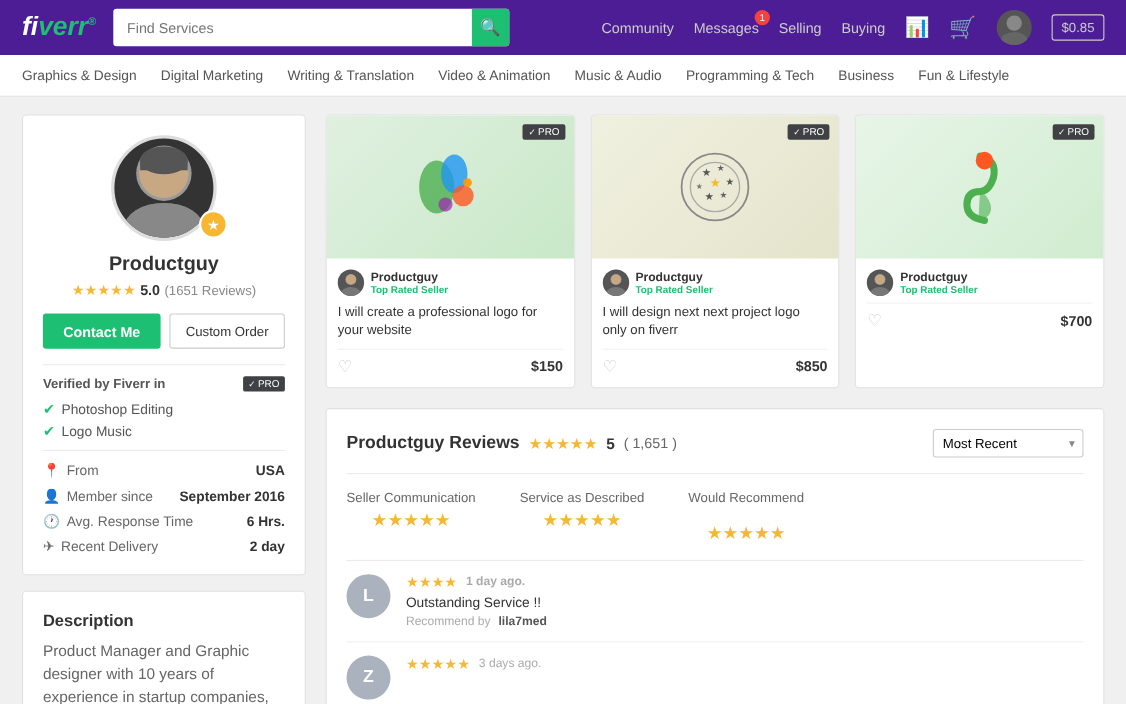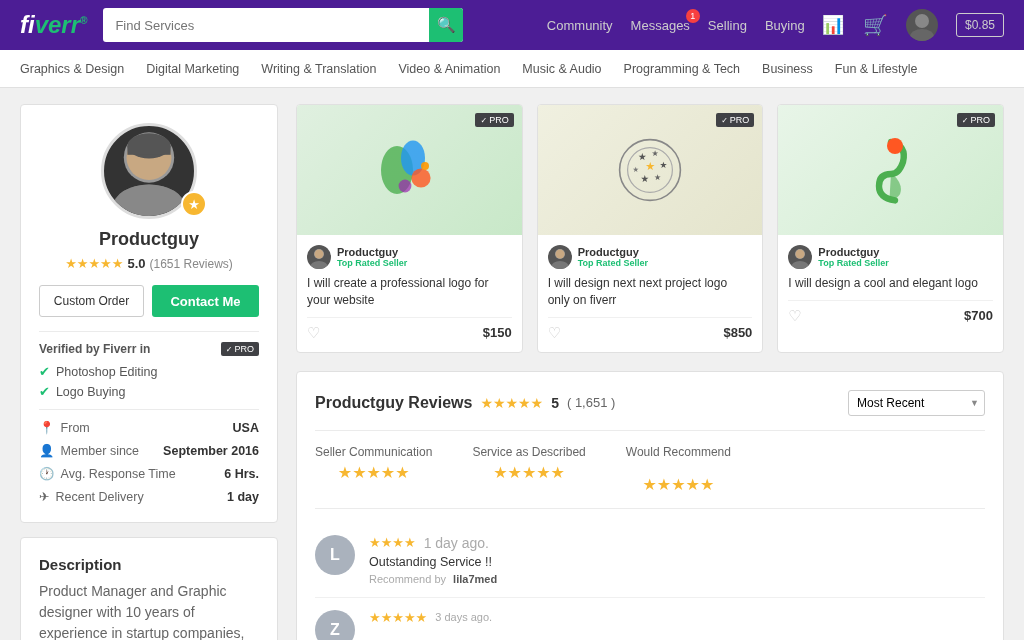"I will design a cool" div { html: <div>I will design a cool and elegant logo</div> -> none }
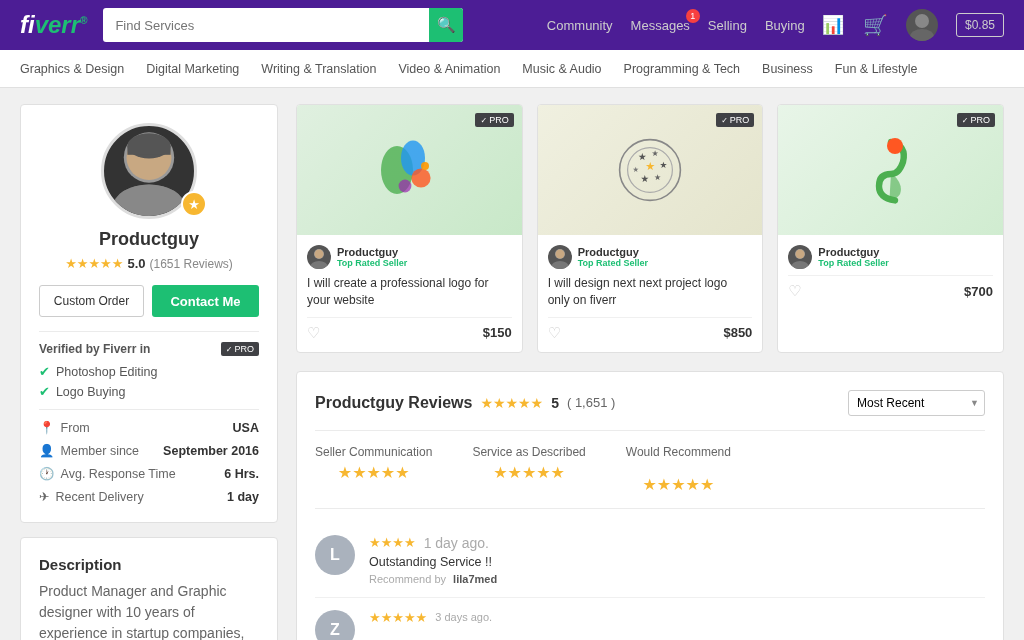"Custom Order" button { order: before "Contact Me" -> after "Contact Me" }
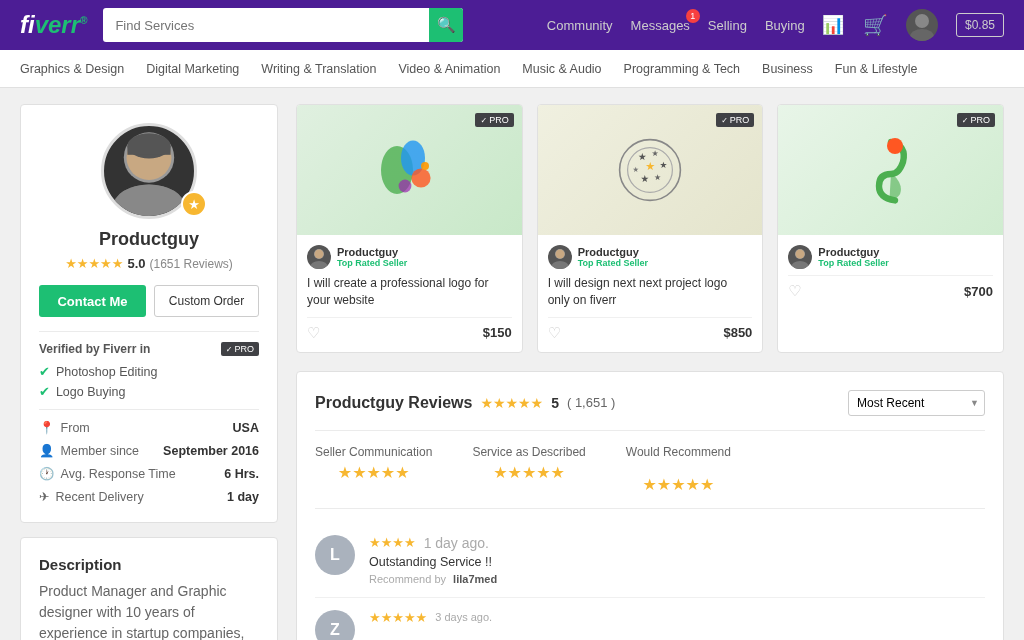"Logo Buying" span { text: Buying -> Music }
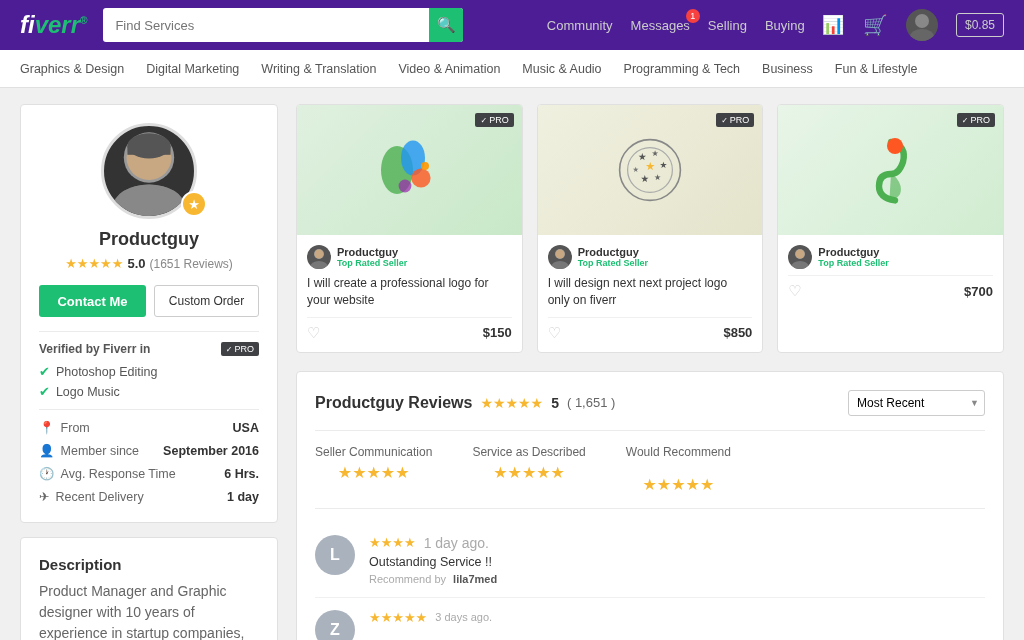"Seller Communication" div { margin-bottom: 14px -> none }
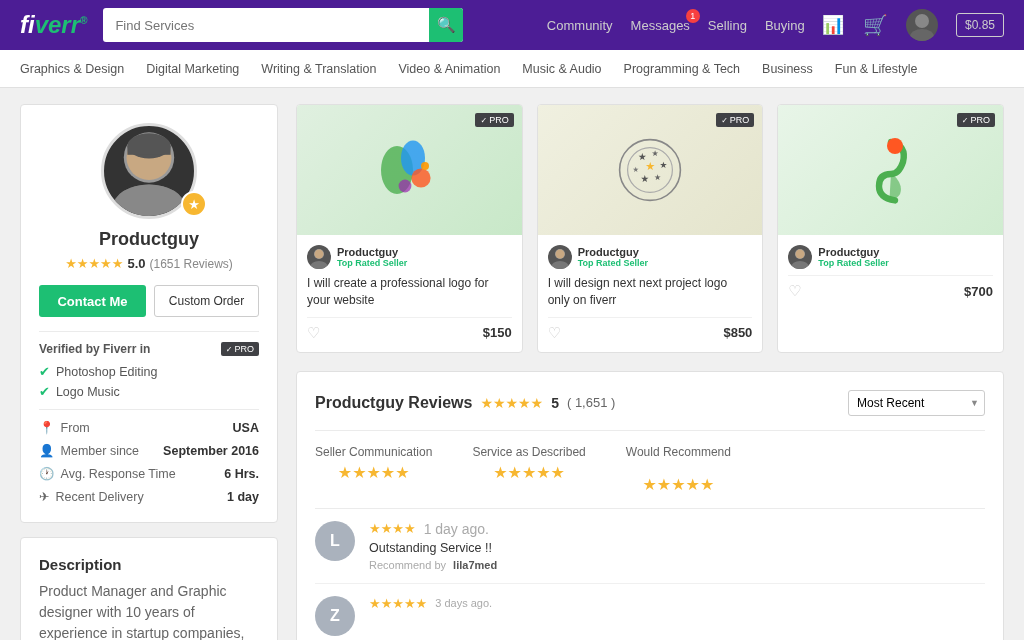"1 day" span { text: 1 -> 2 }
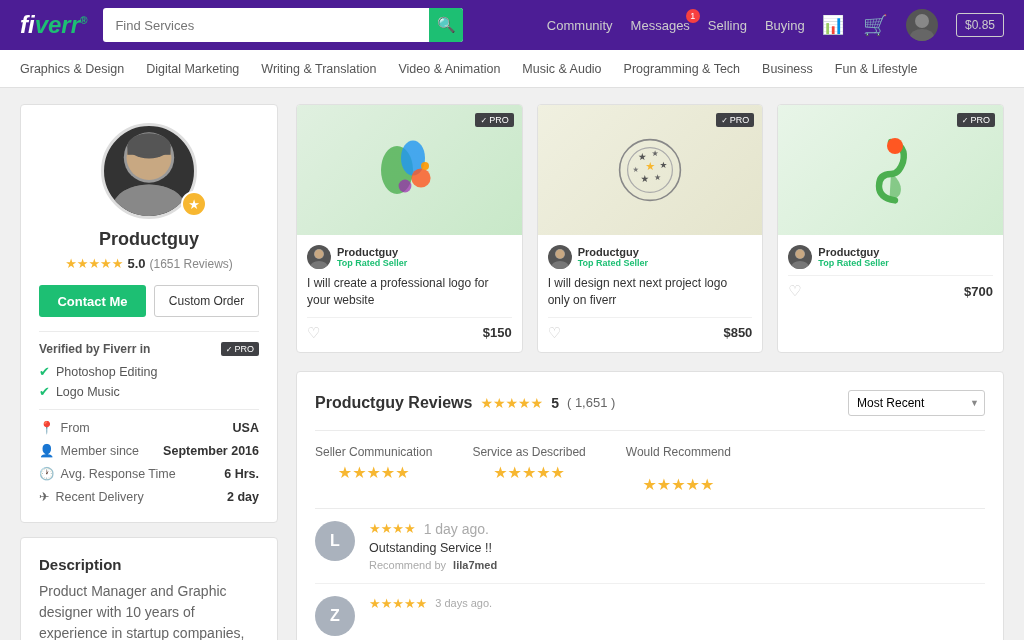"1 day ago." span { font-size: 14px -> 11px; font-weight: none -> bold }
